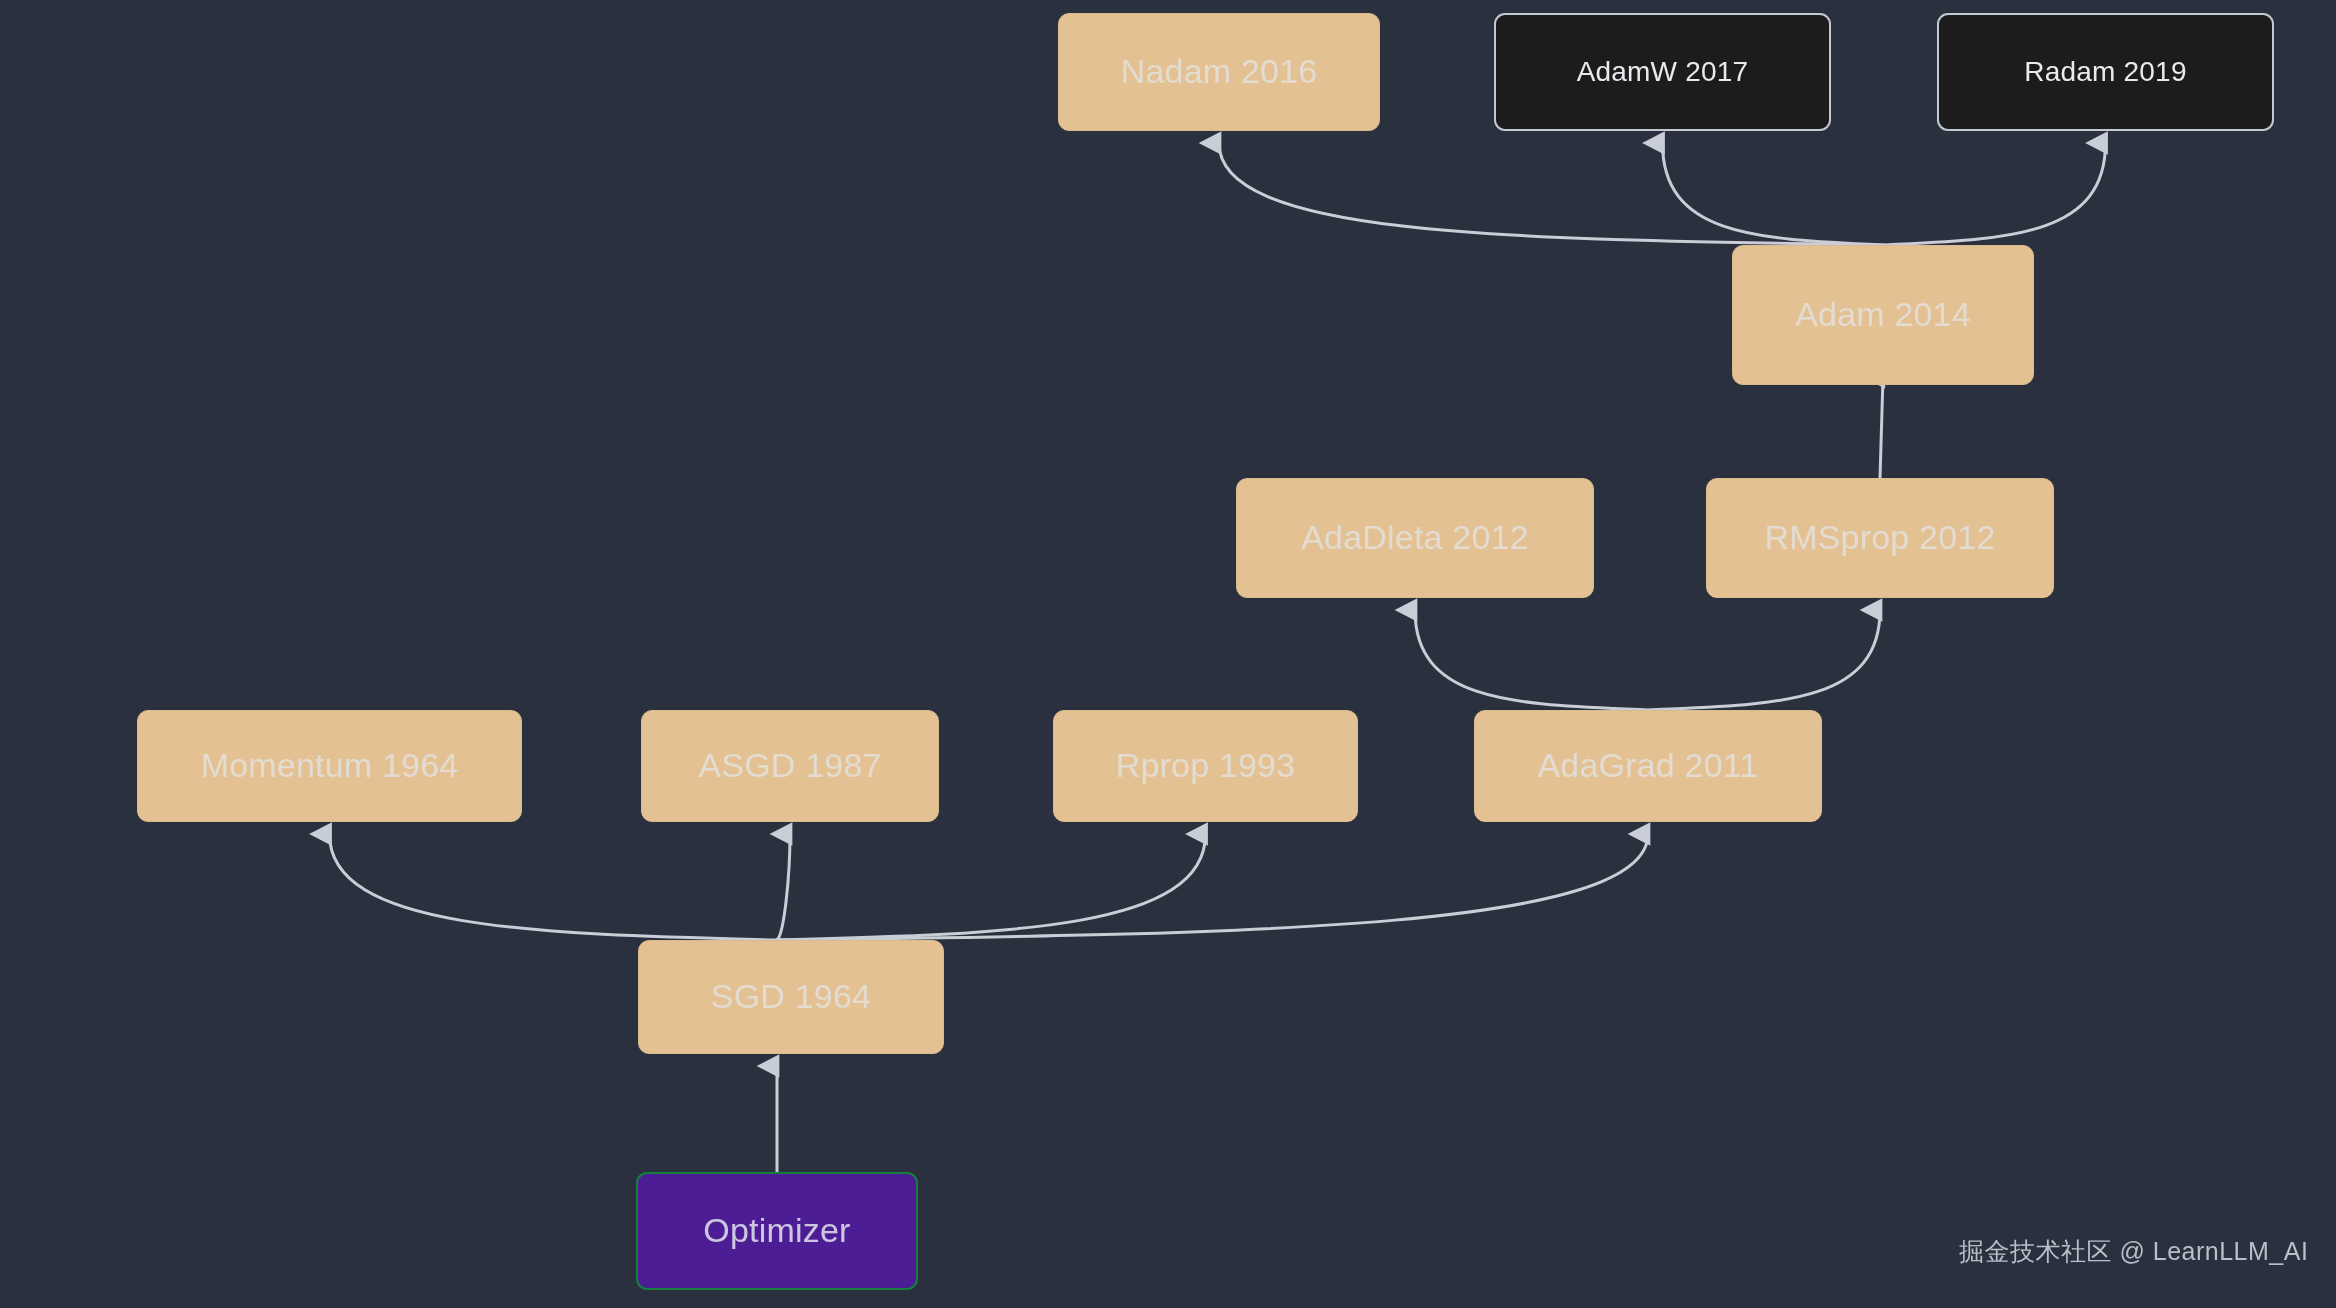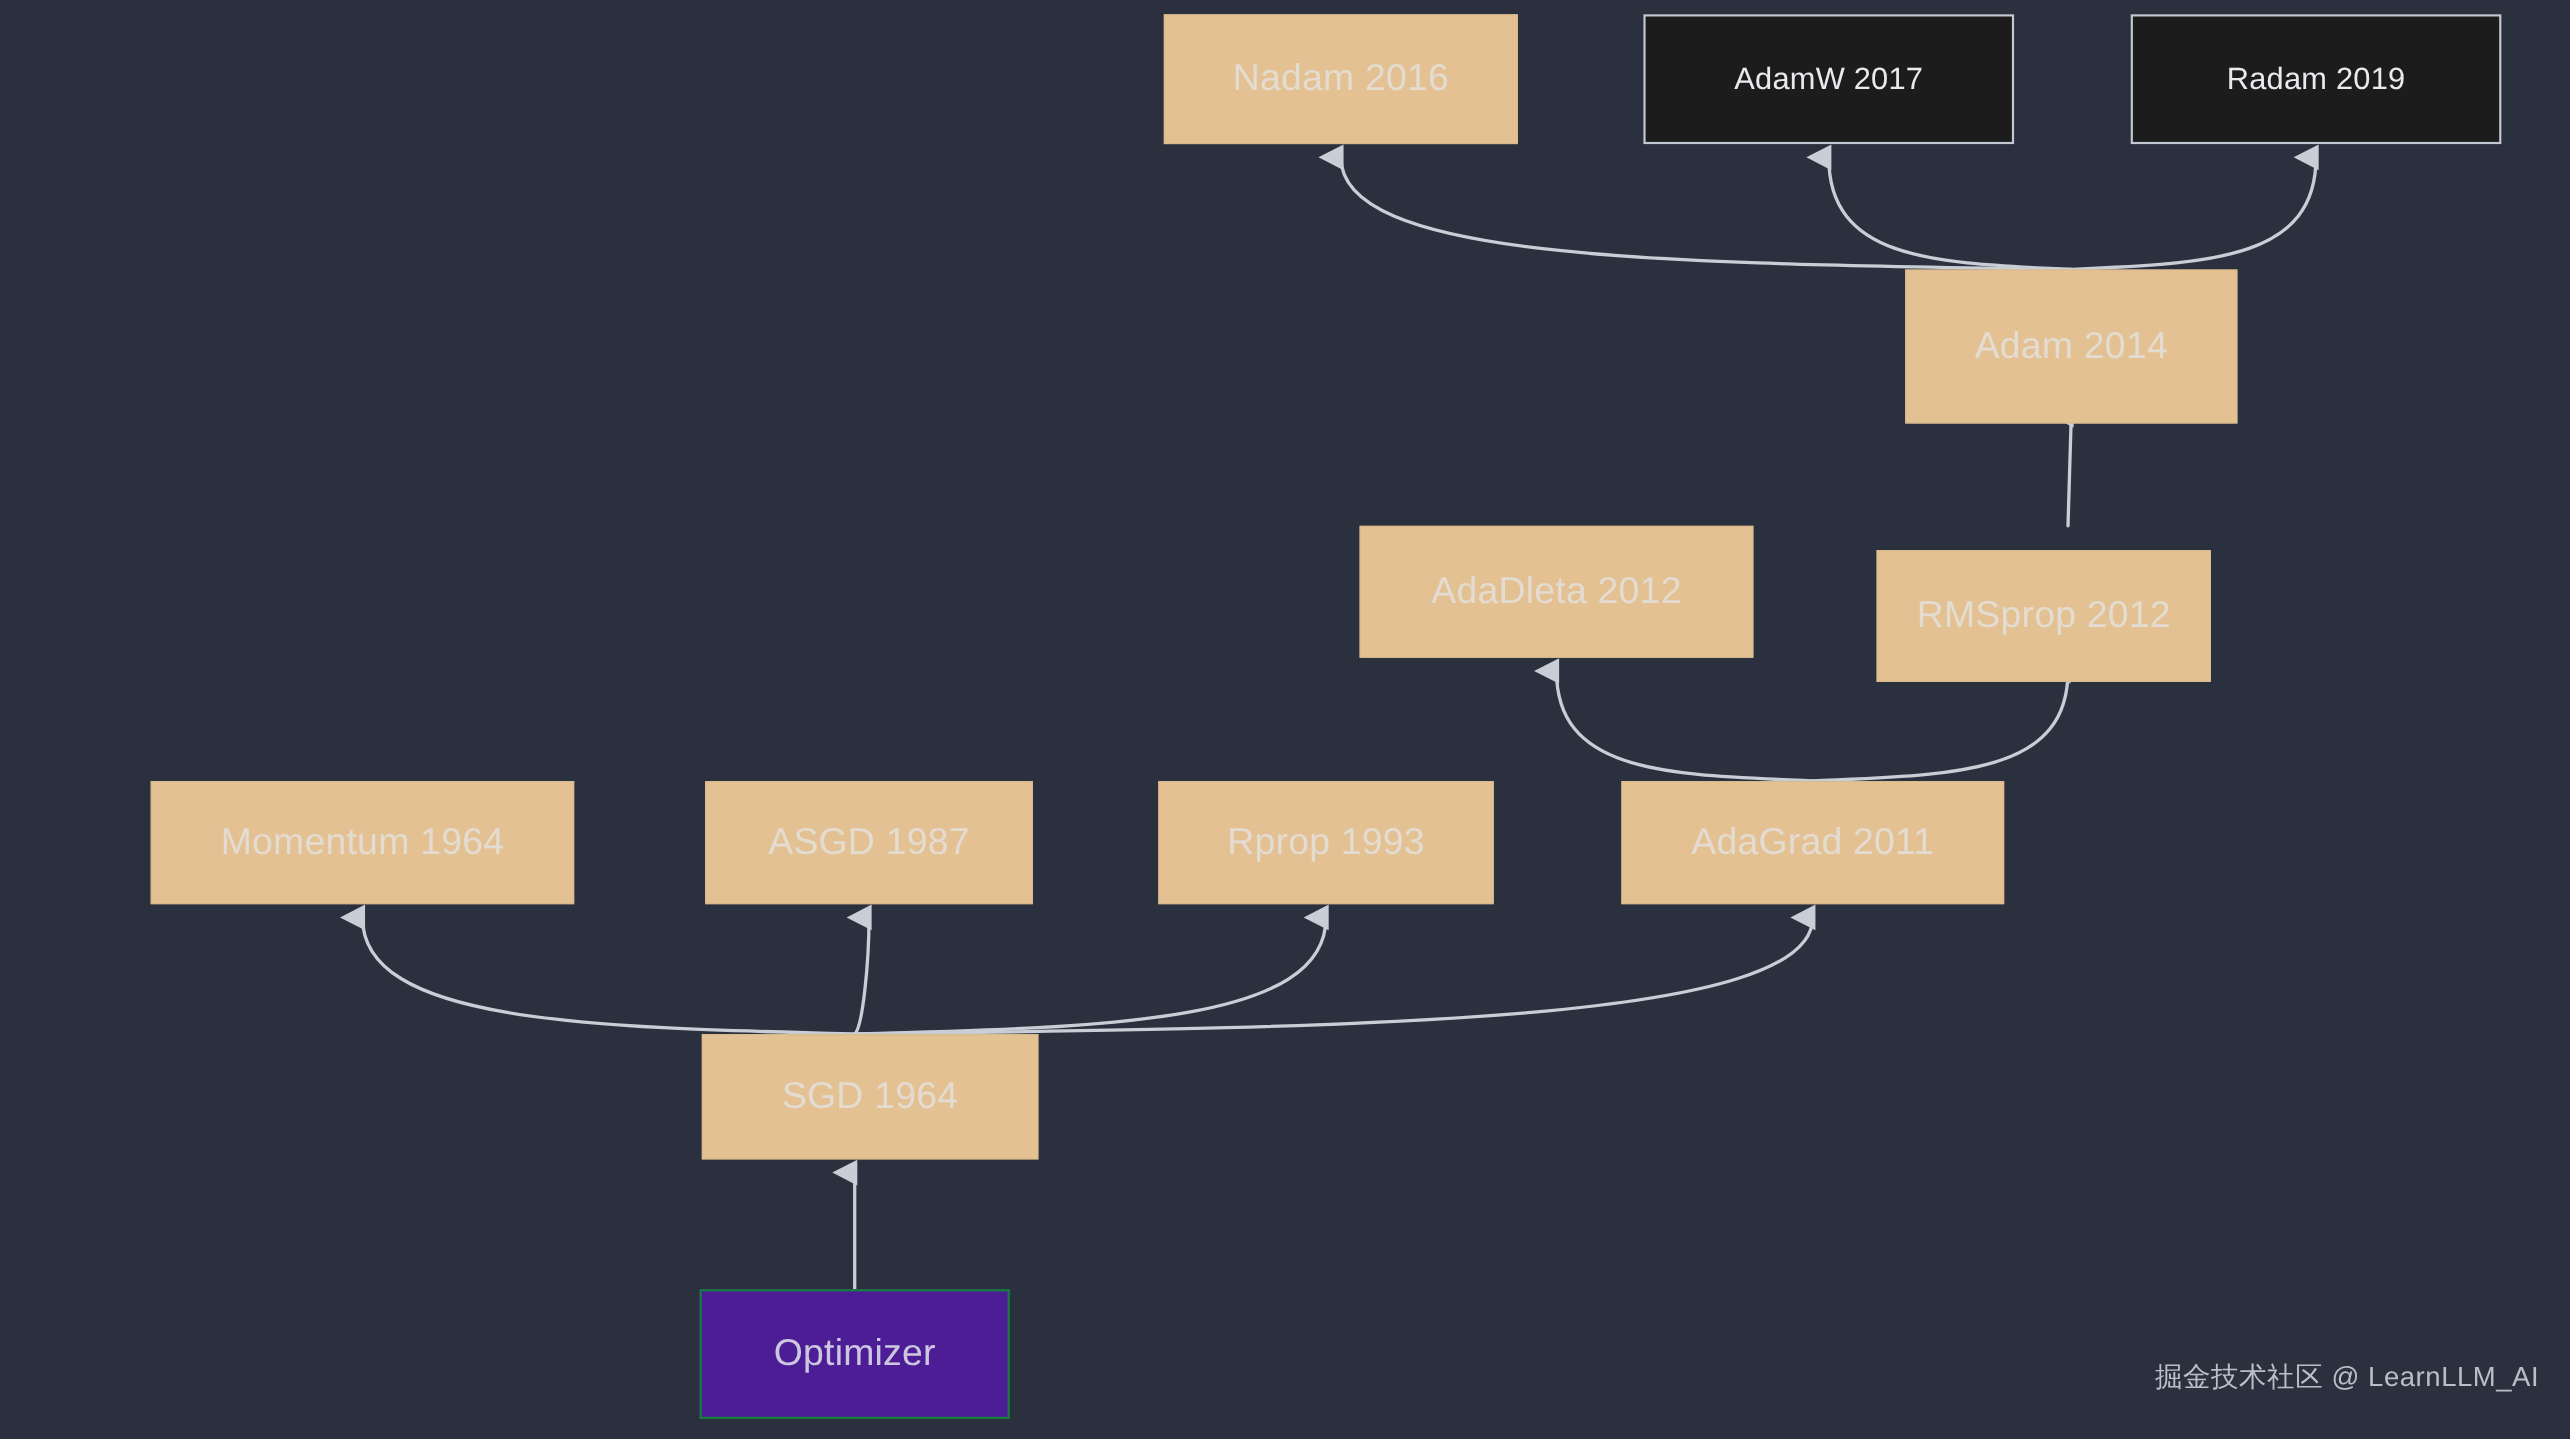"Nadam 2016" .node { border-radius: none -> 11px }
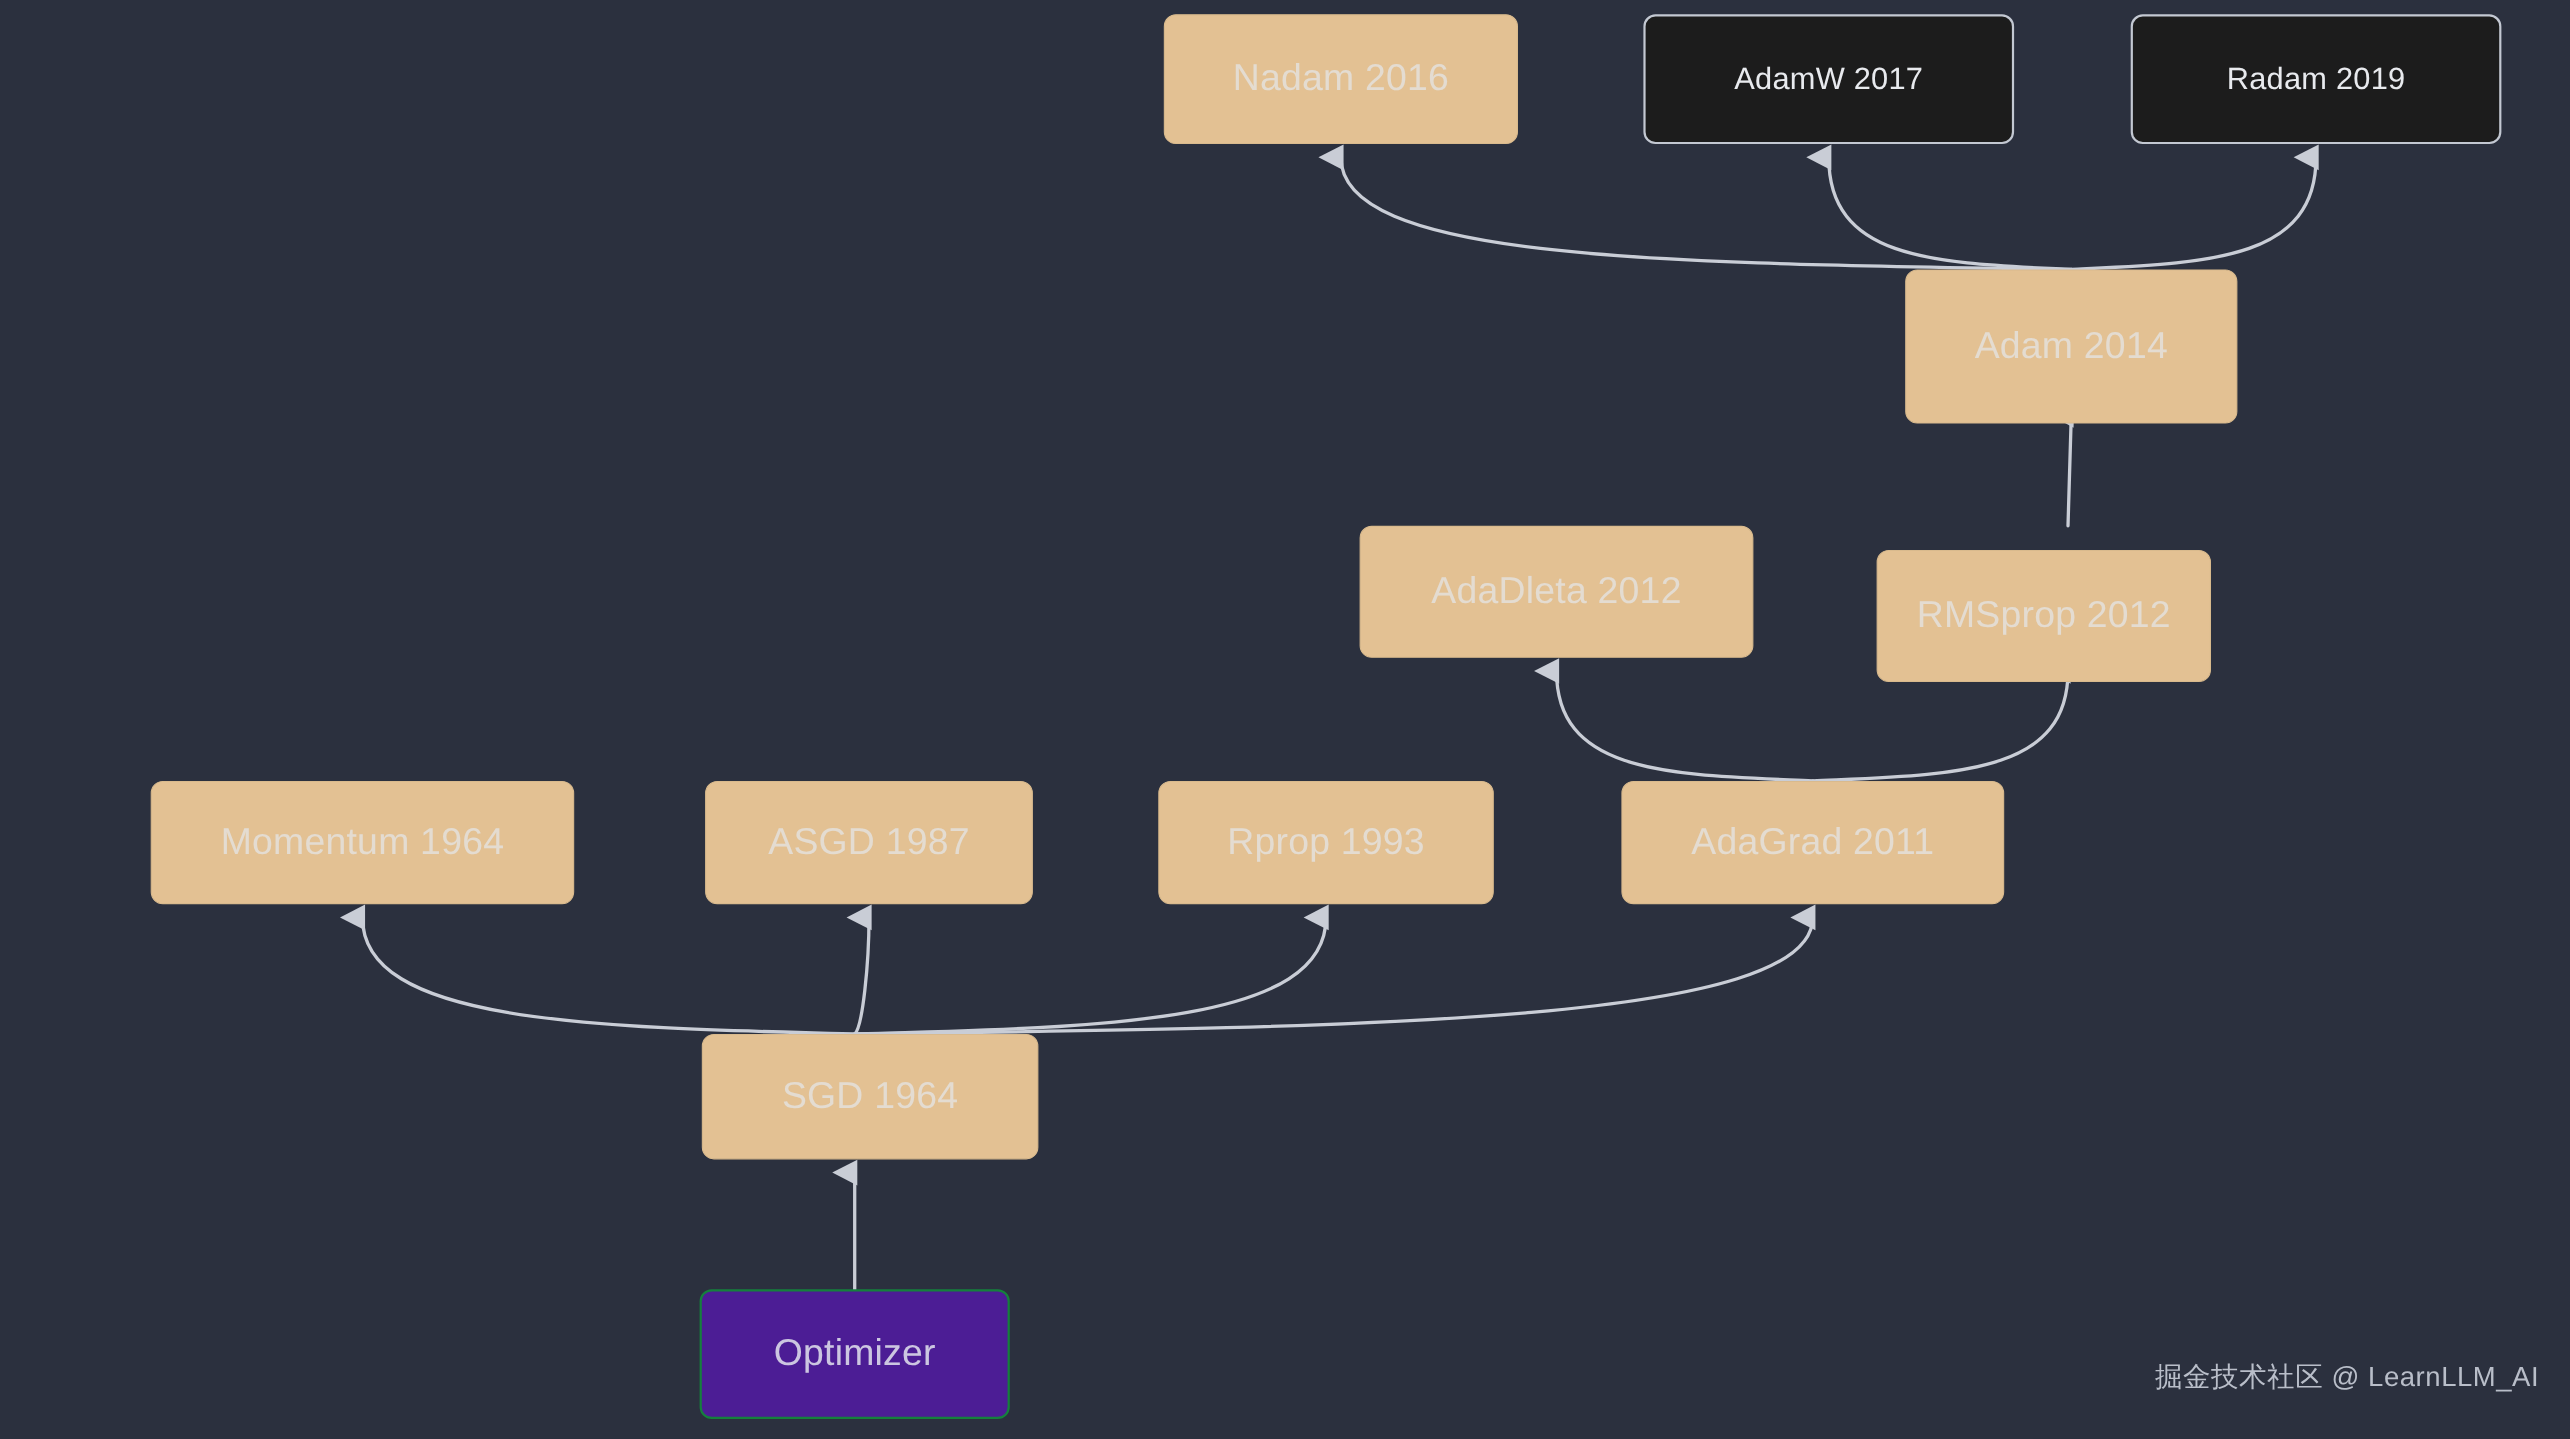"RMSprop 2012" div.node { top: 500px -> 478px; width: 304px -> 348px }
